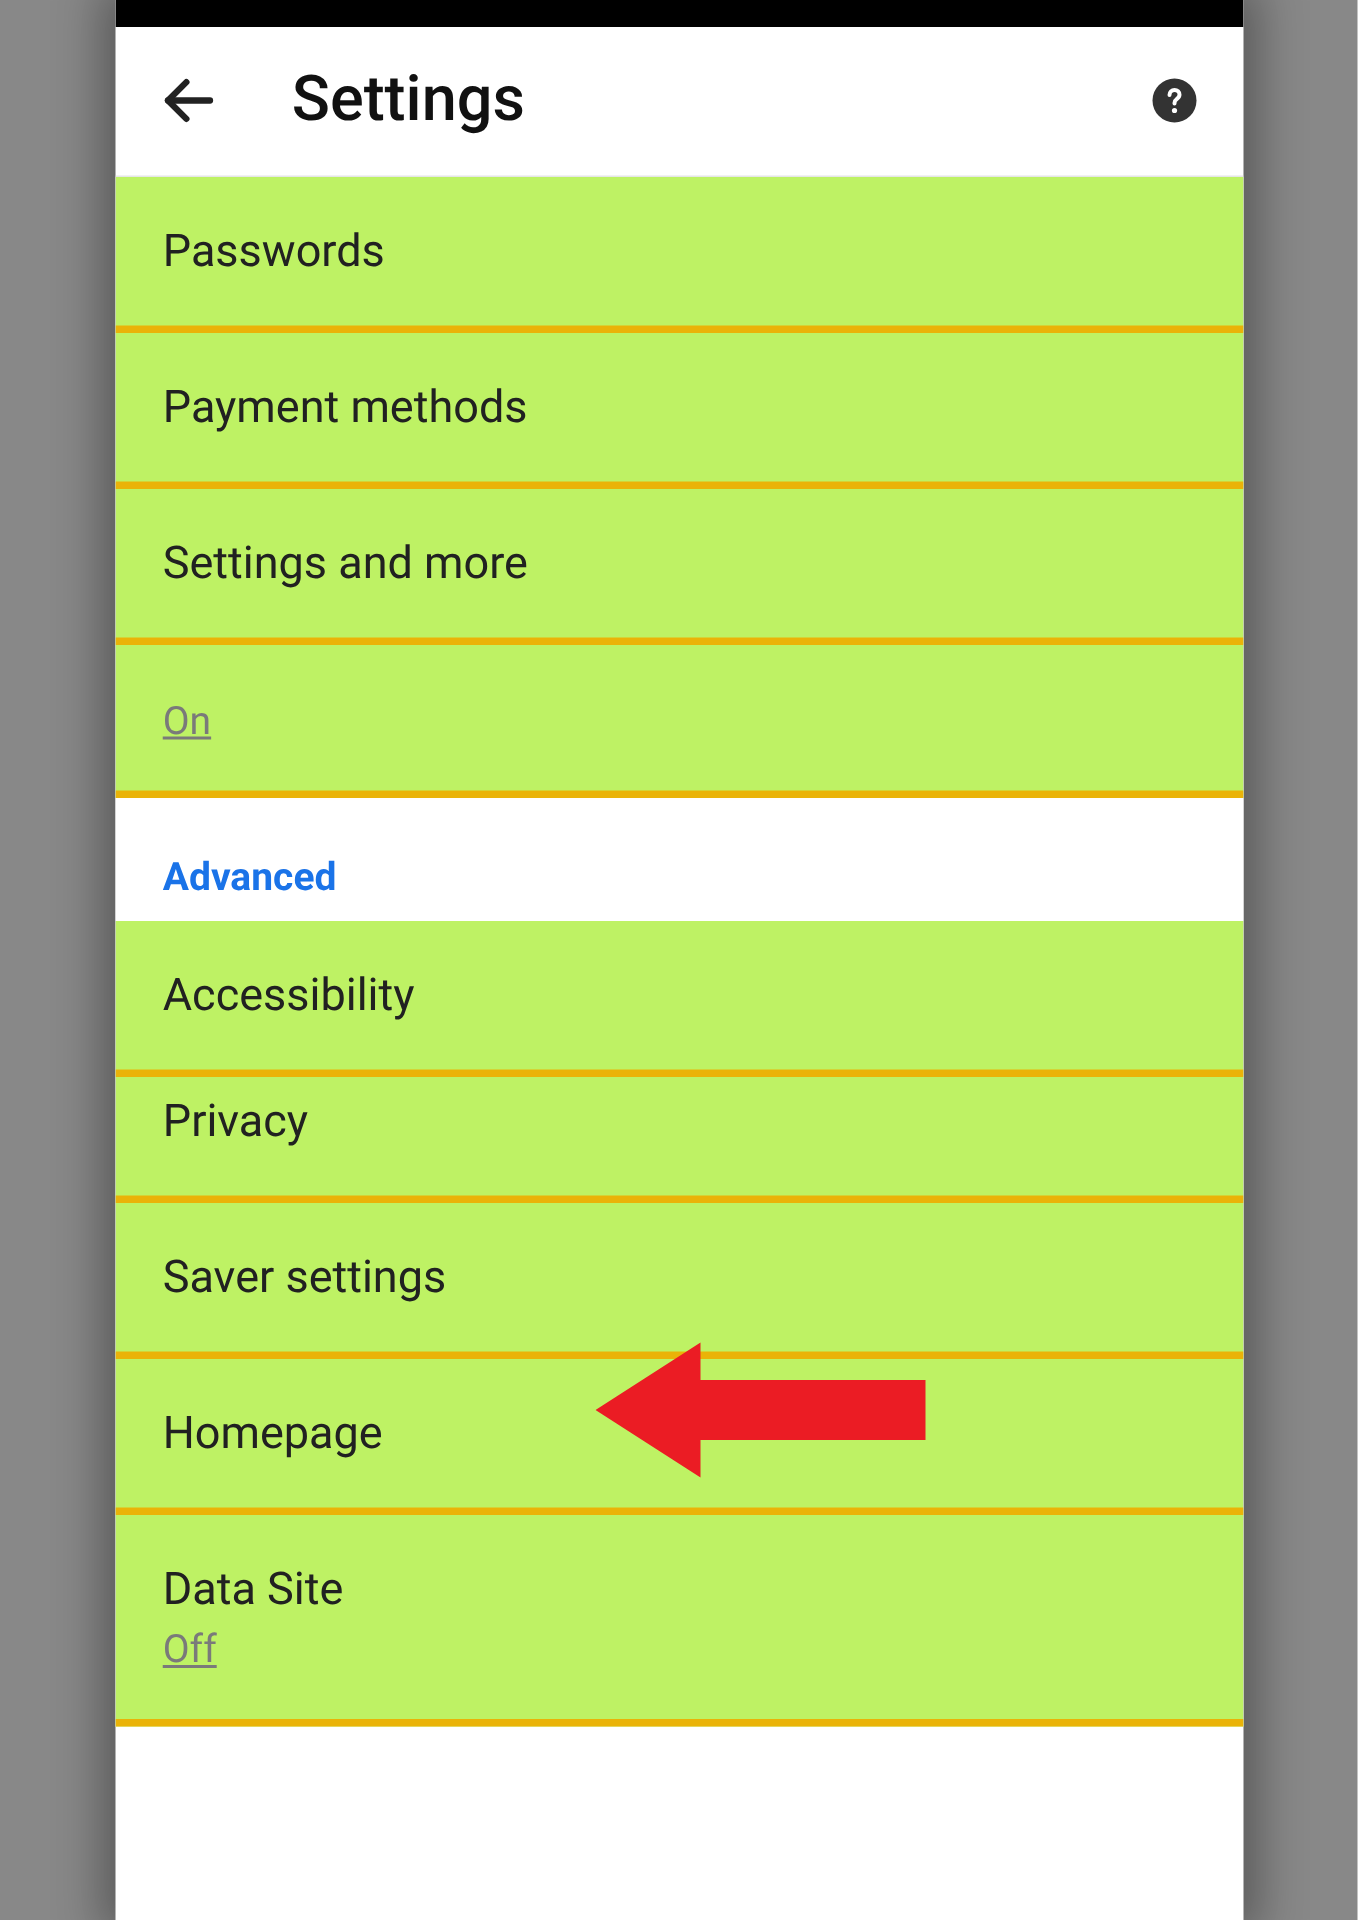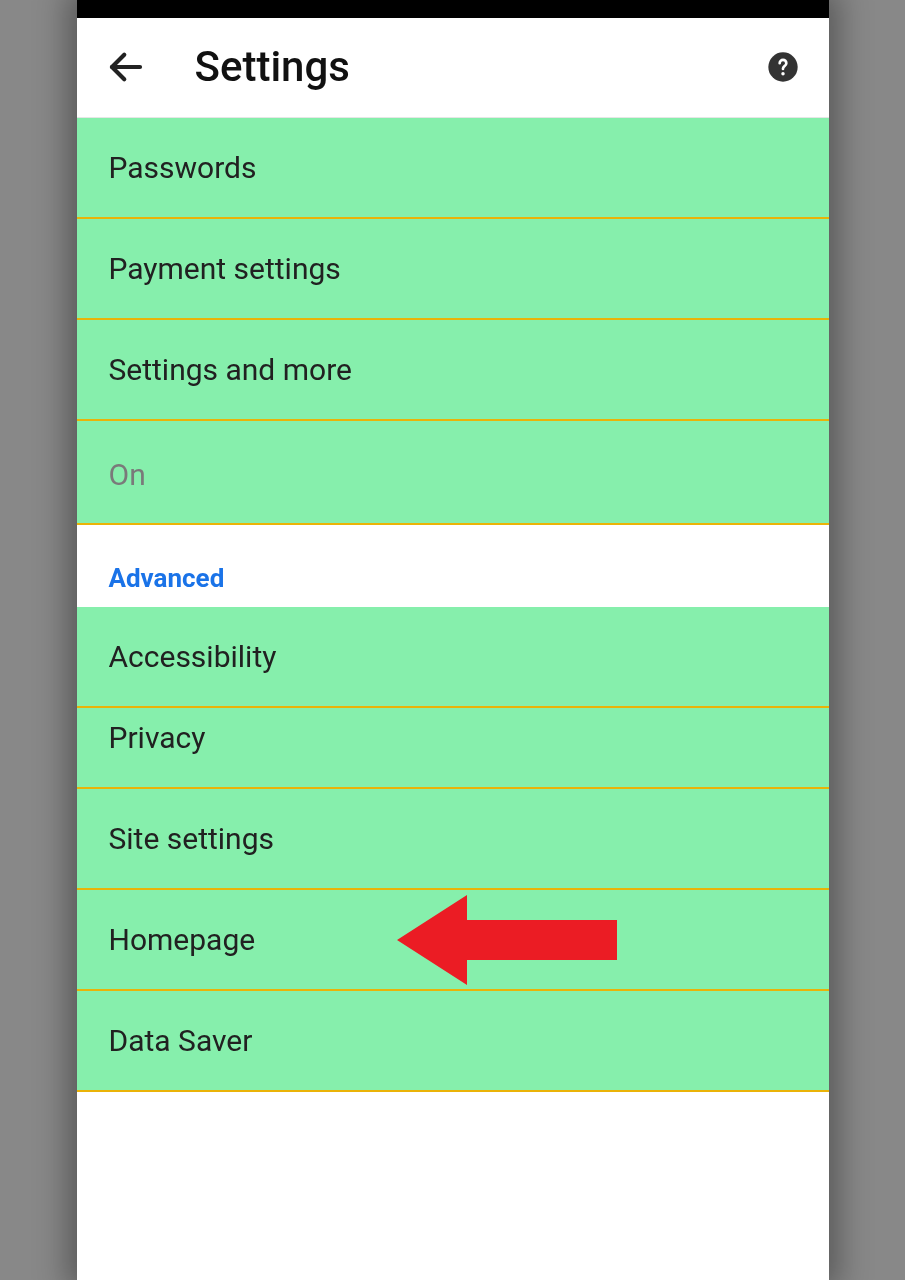"Passwords" .list-item { background: #86efac -> #bef264; border-bottom: 2px solid #eab308 -> 5px solid #eab308 }
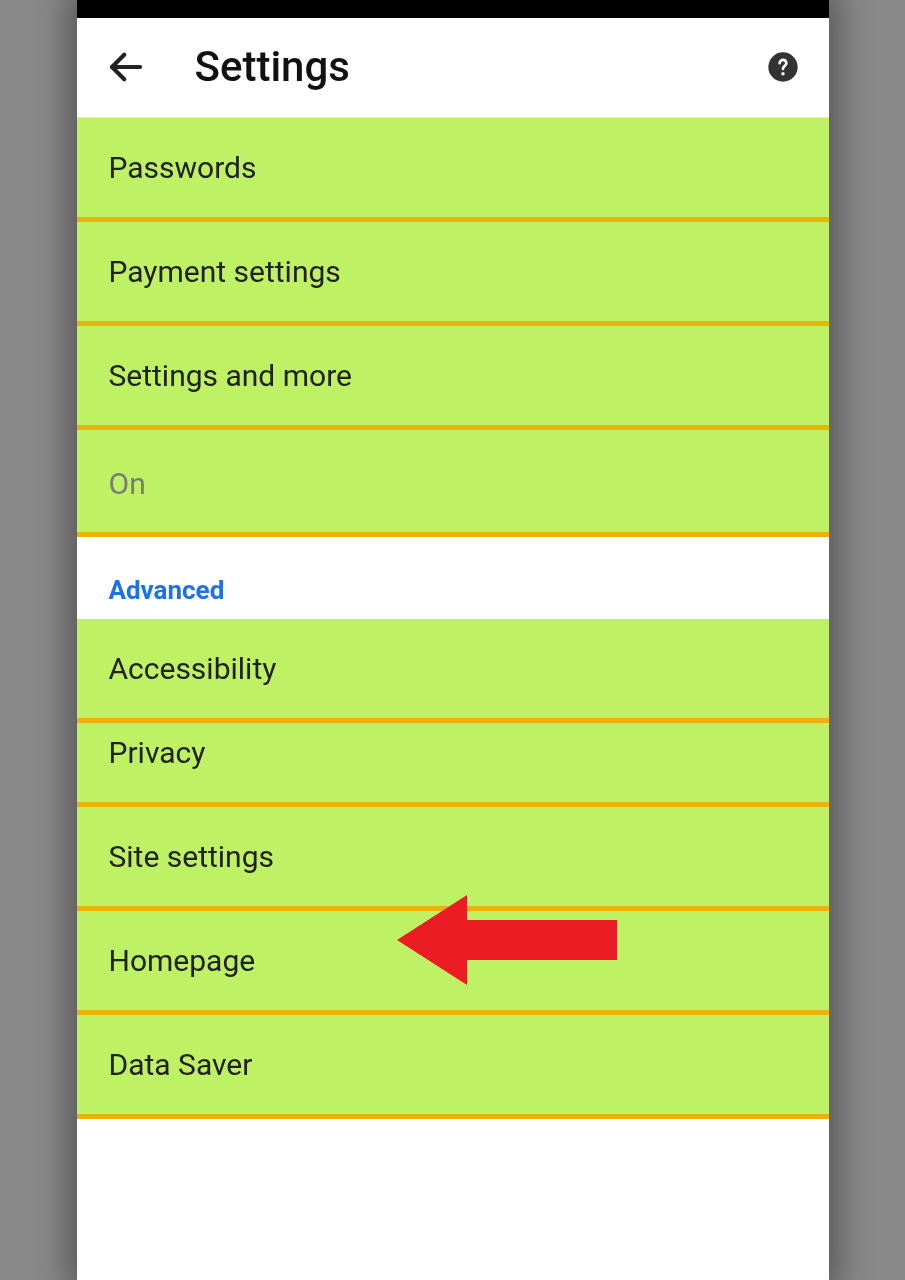"Payment settings" div.item-label { text: settings -> methods }
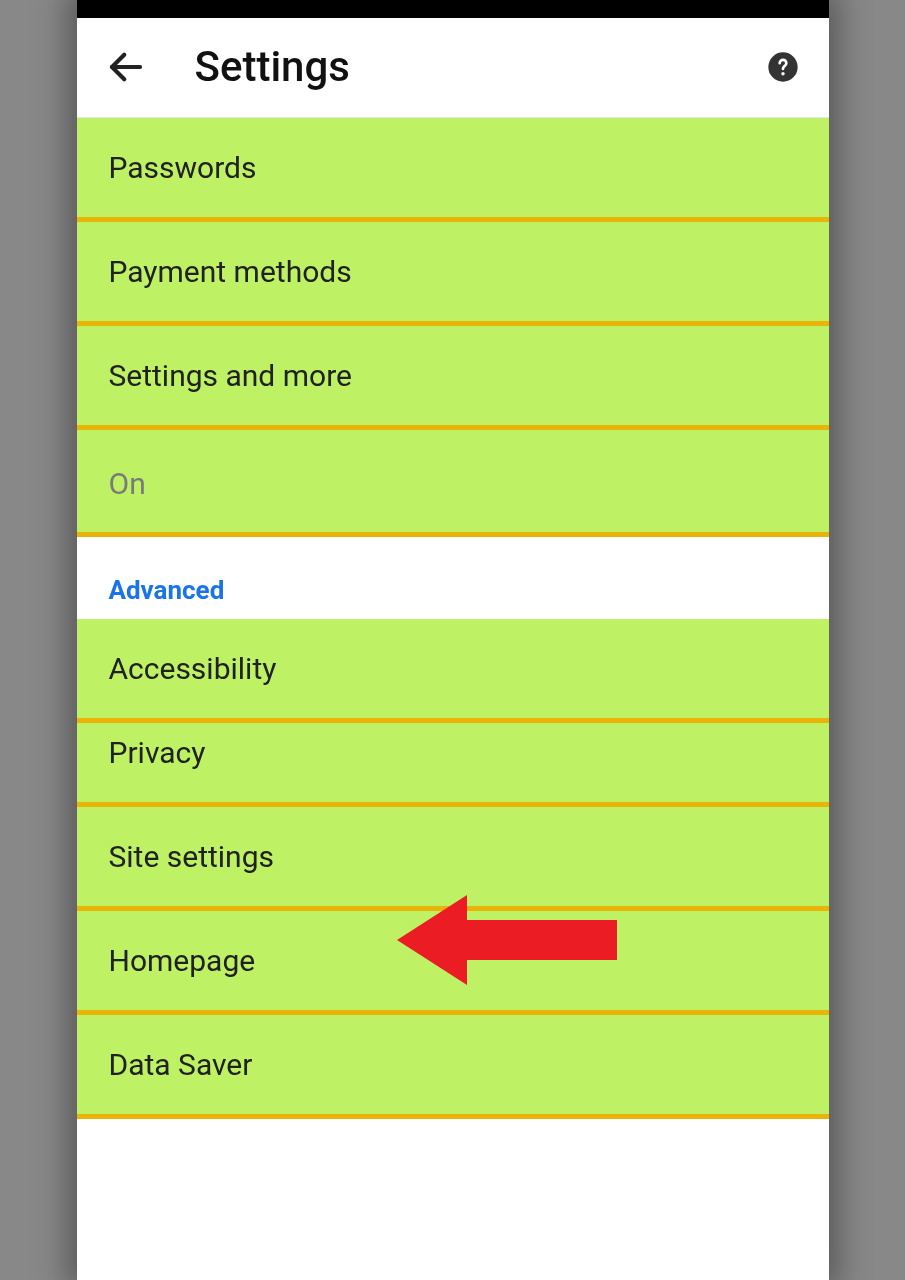"On" .item-sub { font-size: 30px -> 26px; text-decoration: none -> underline }
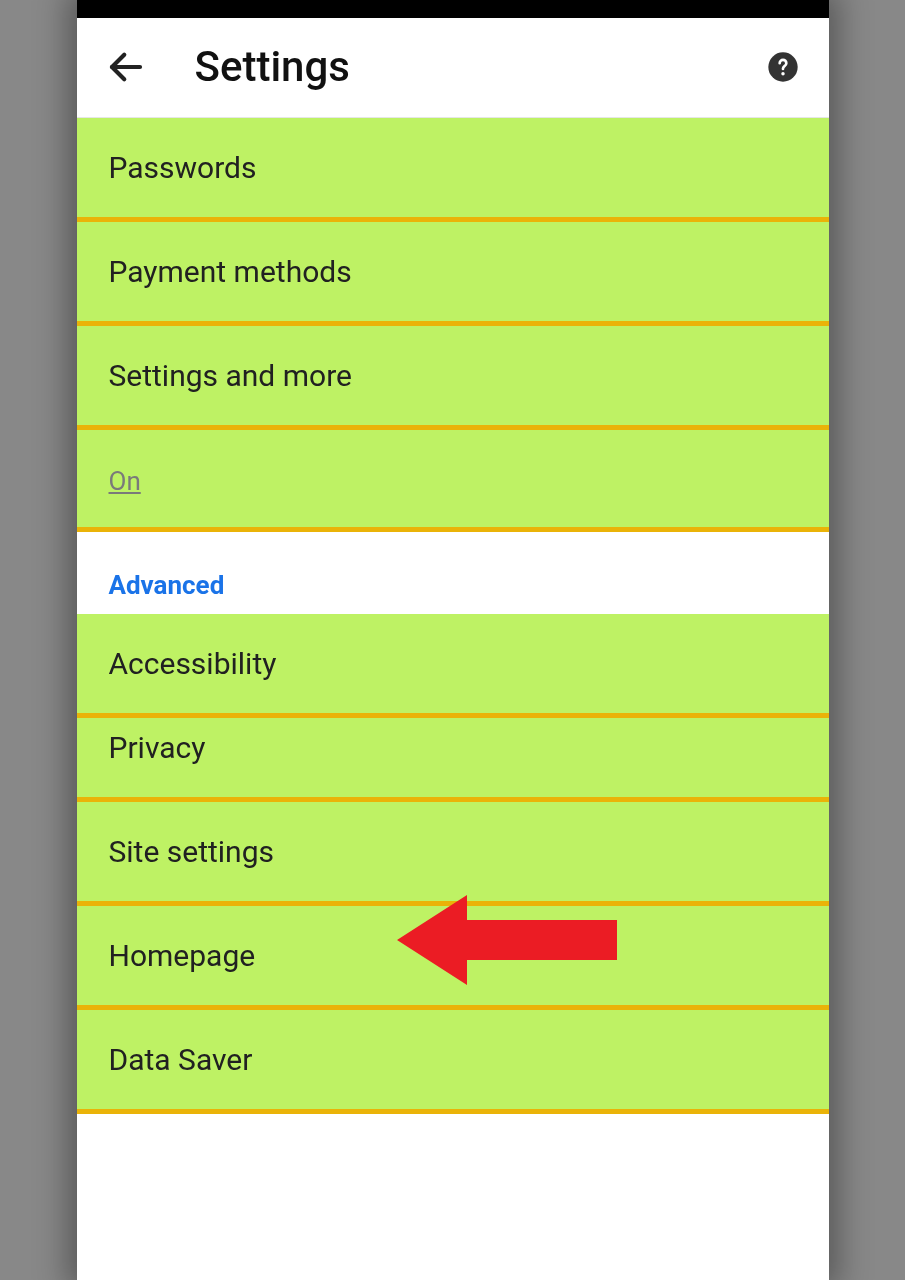"Site settings" div.item-label { text: Site -> Saver }
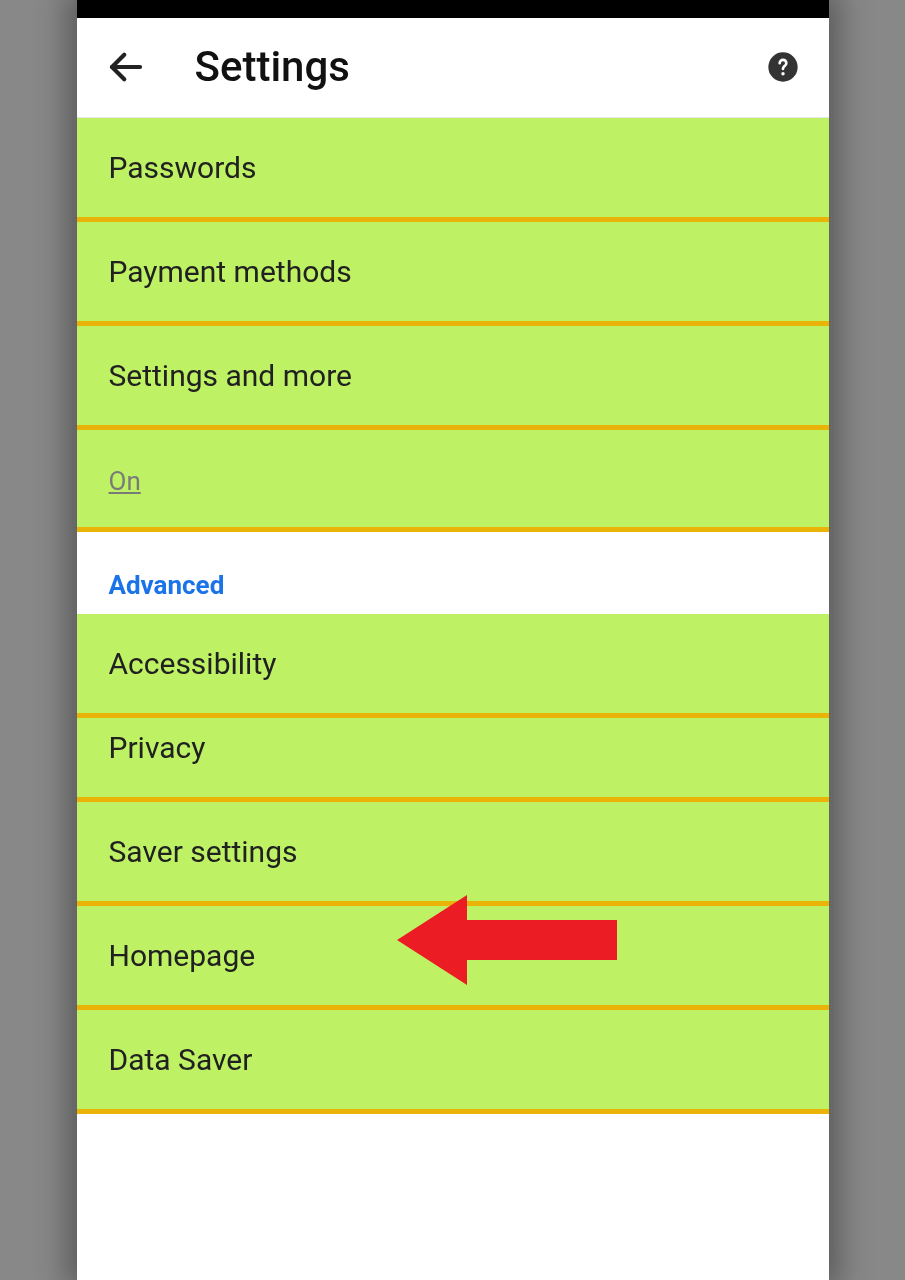"Data Saver" div.item-label { text: Saver -> Site }
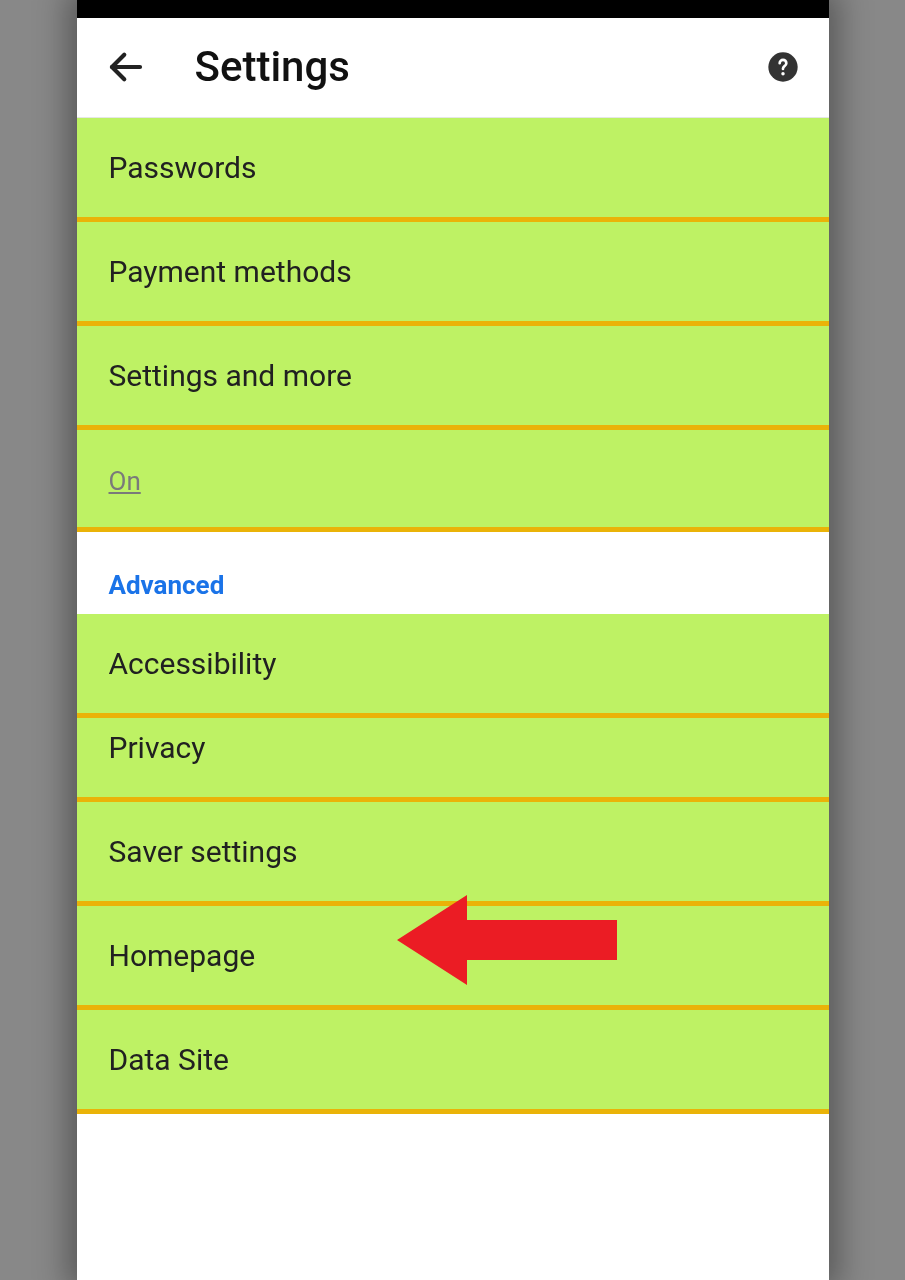"Off" div.item-sub { html: none -> <div>Off</div> }
